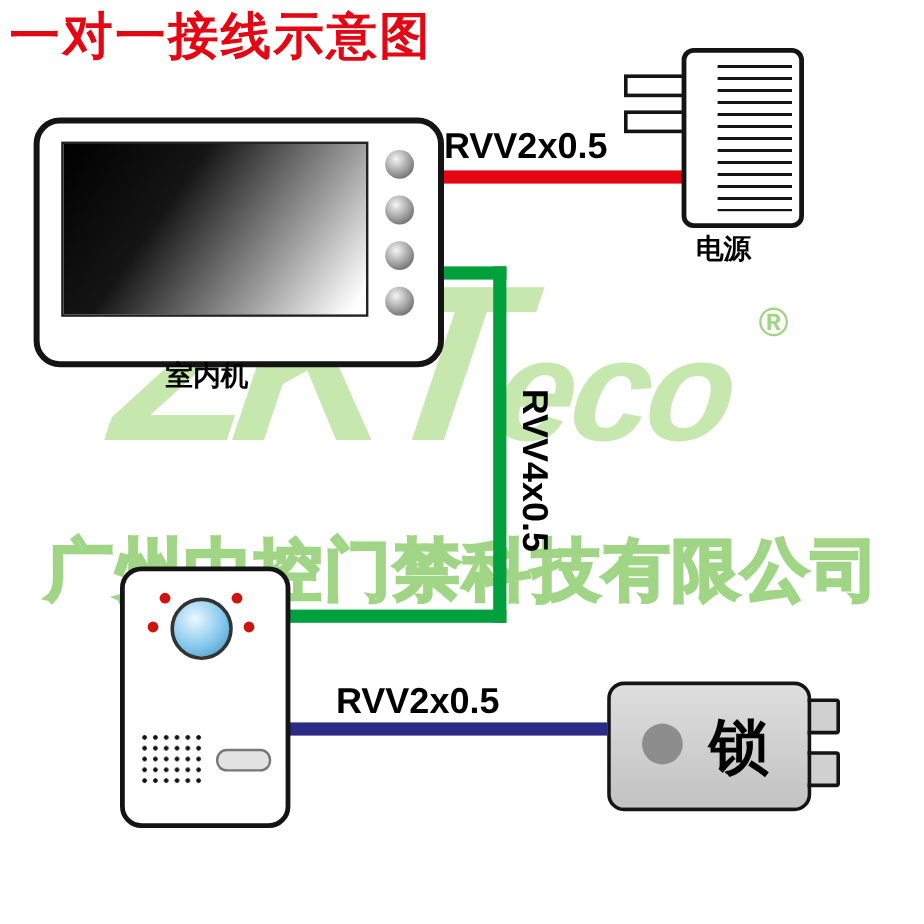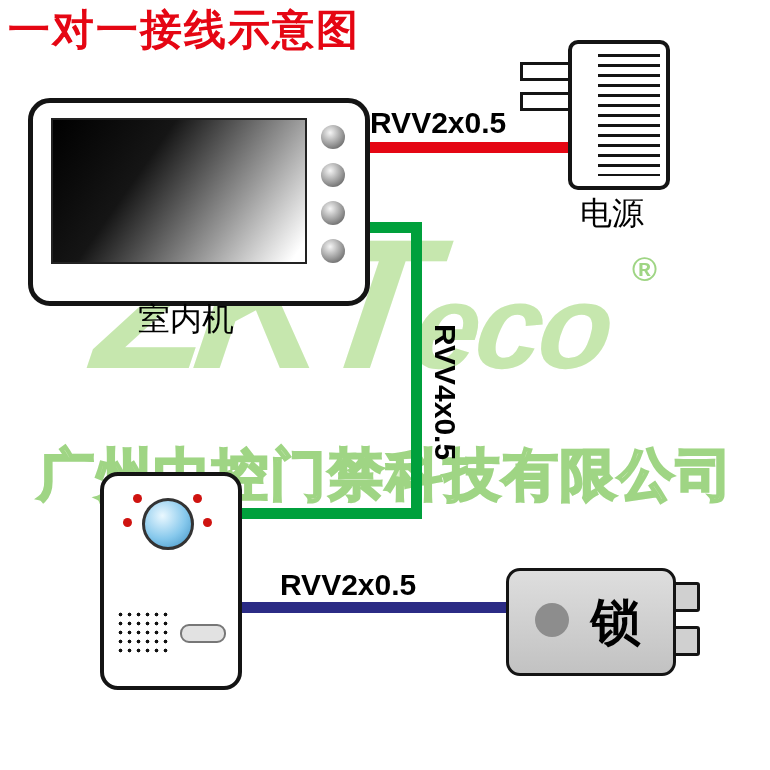"电源" .dev-label { font-size: 32px -> 23px; font-weight: normal -> bold }
